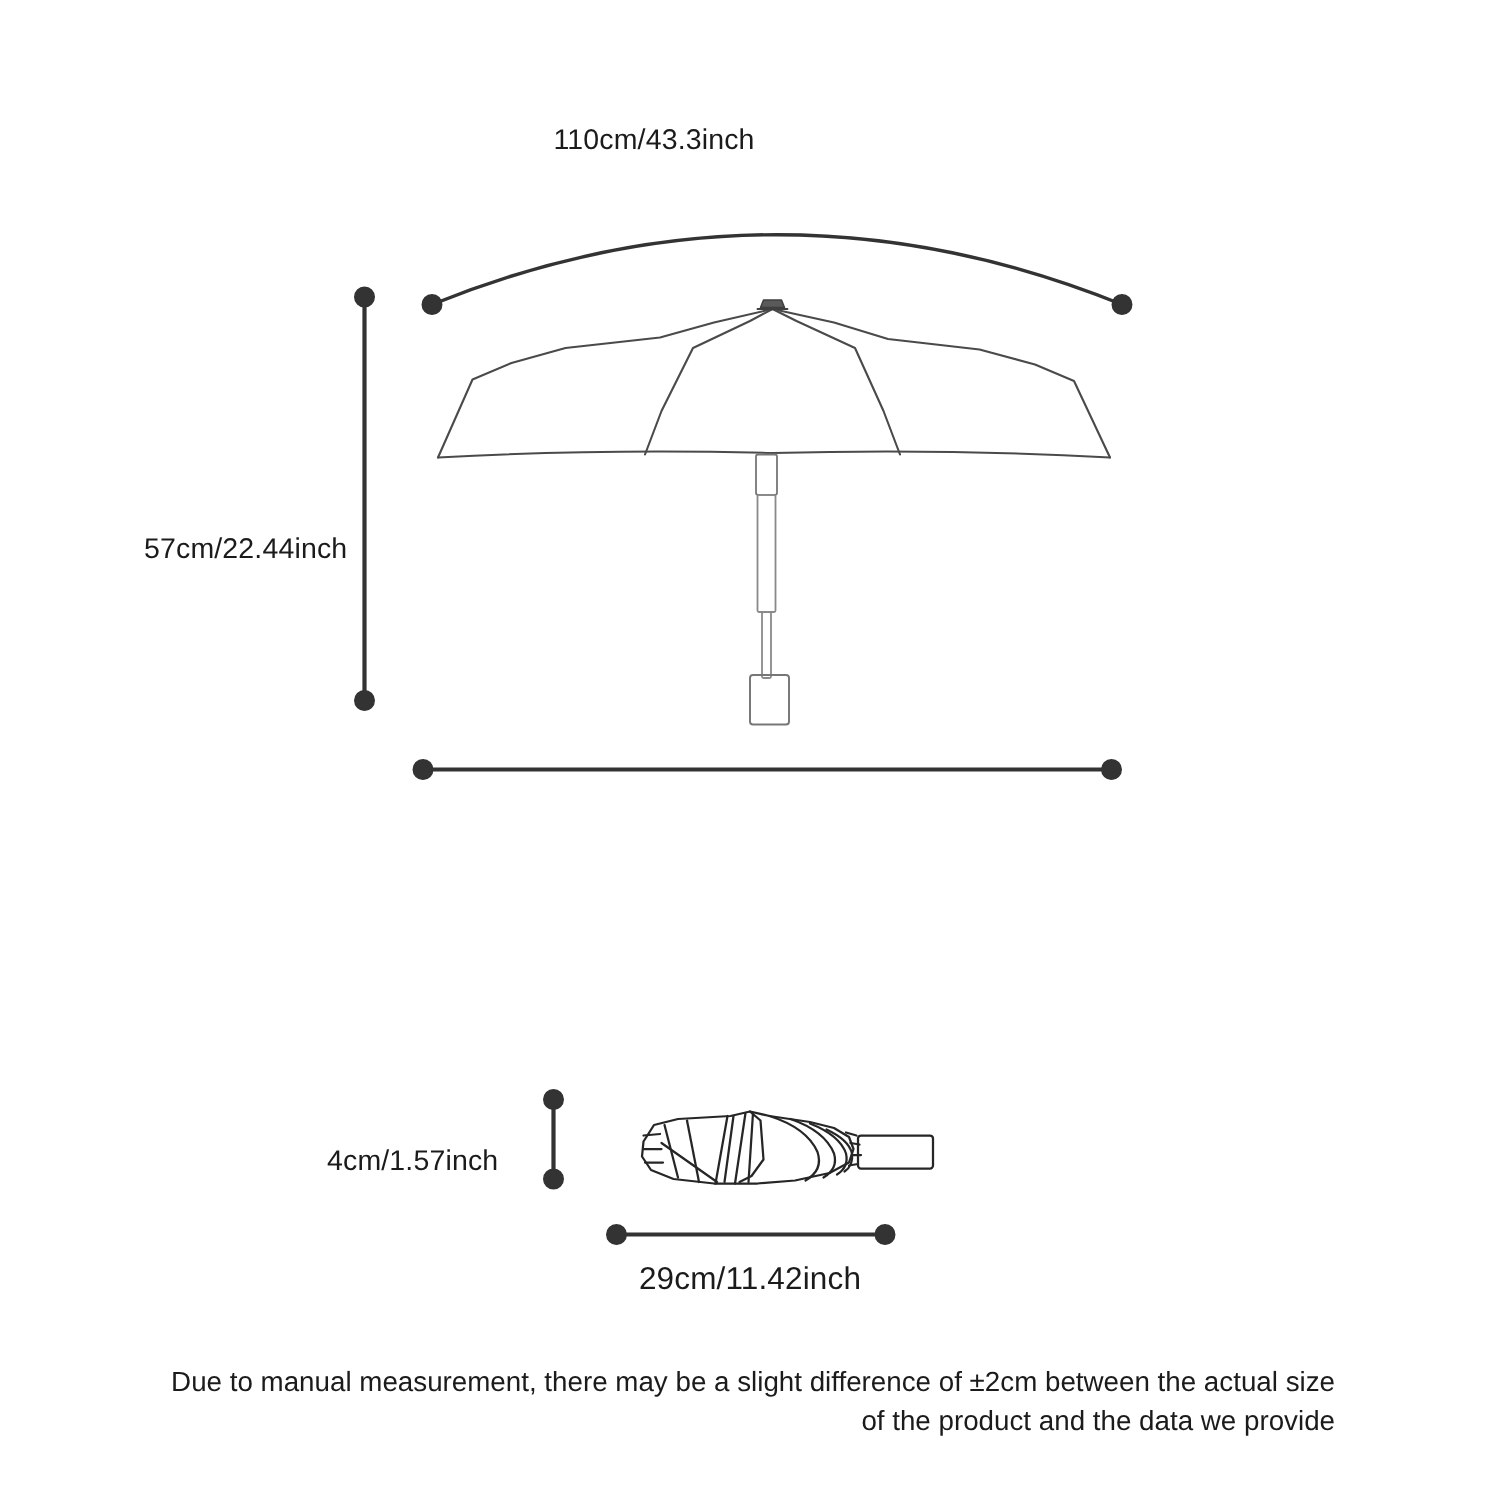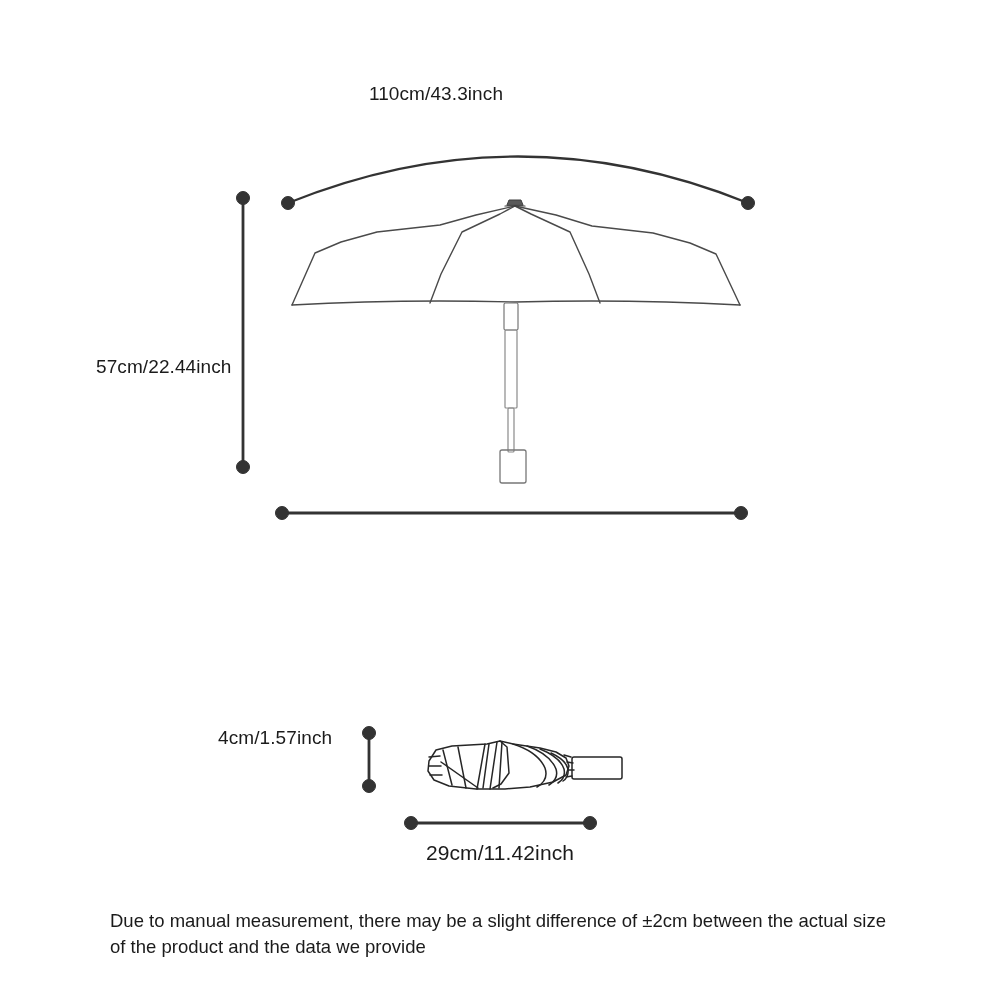"4cm/1.57inch" #label-folded-thickness { top: 727px -> 764px }
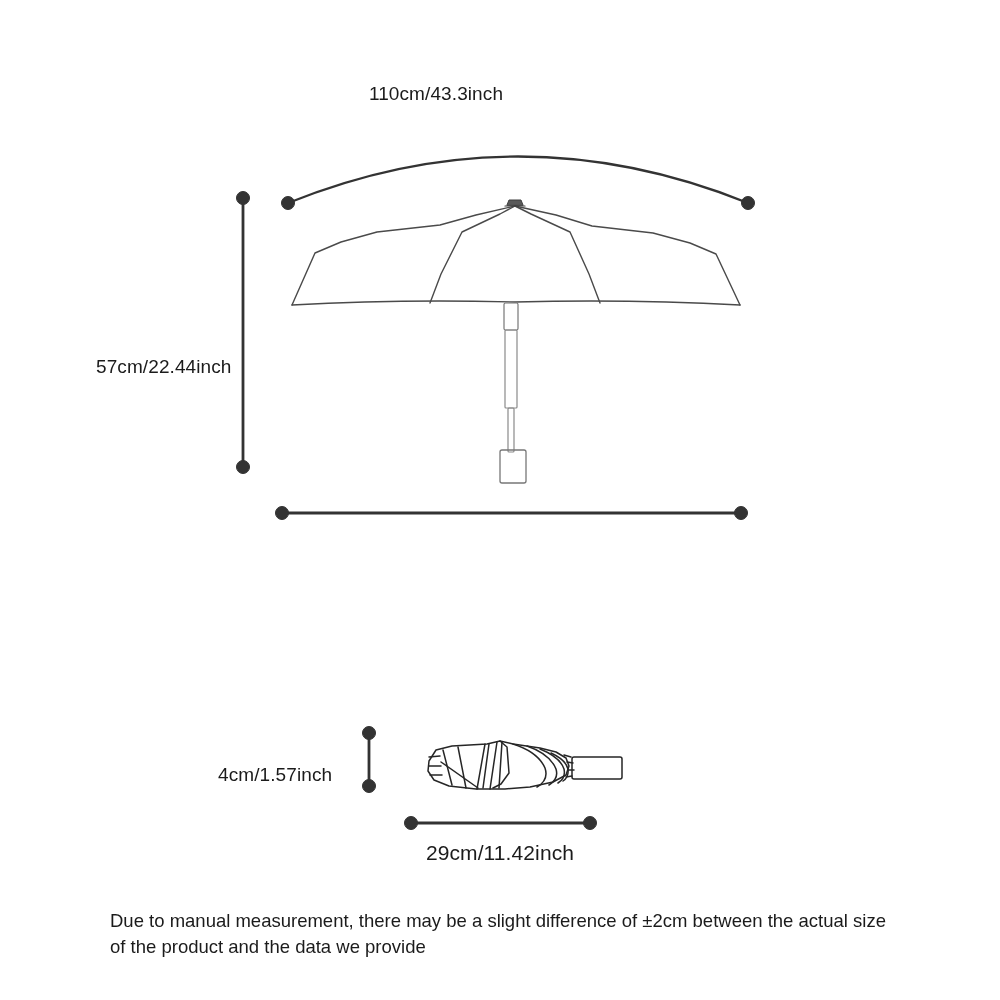"Due to manual measurement, there" #disclaimer { text-align: left -> right }
